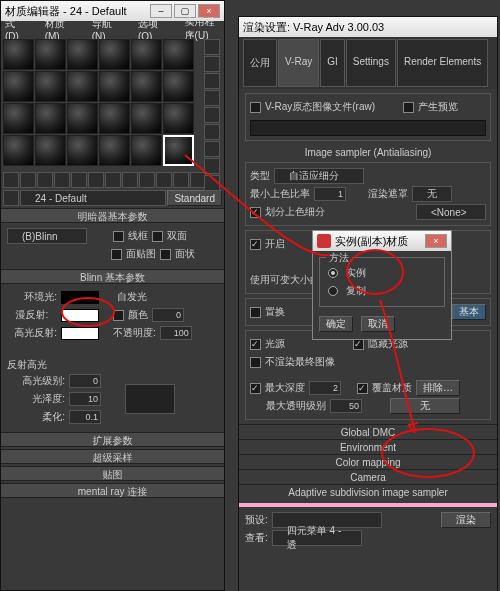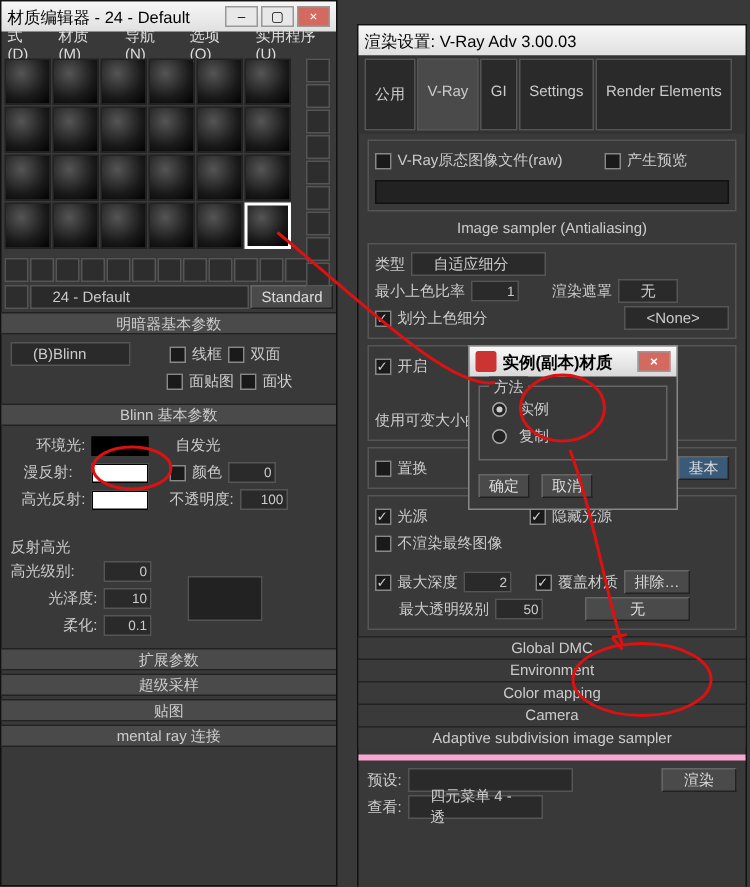"式(D)" .toolbar-row { gap: 12px -> 24px }
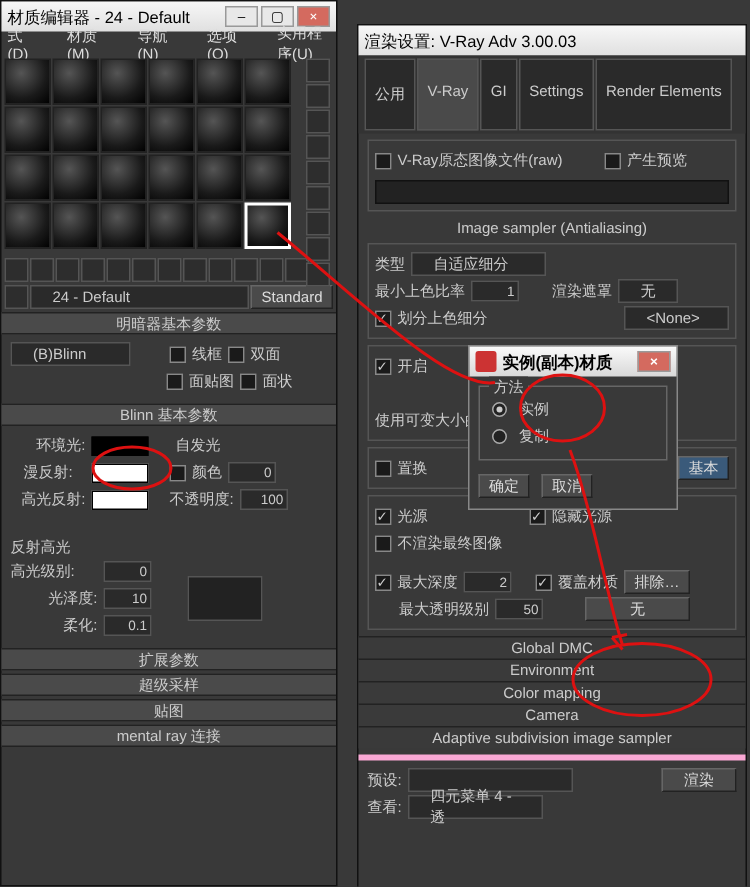"实例(副本)材质" .dialog .titlebar { font-weight: bold -> none }
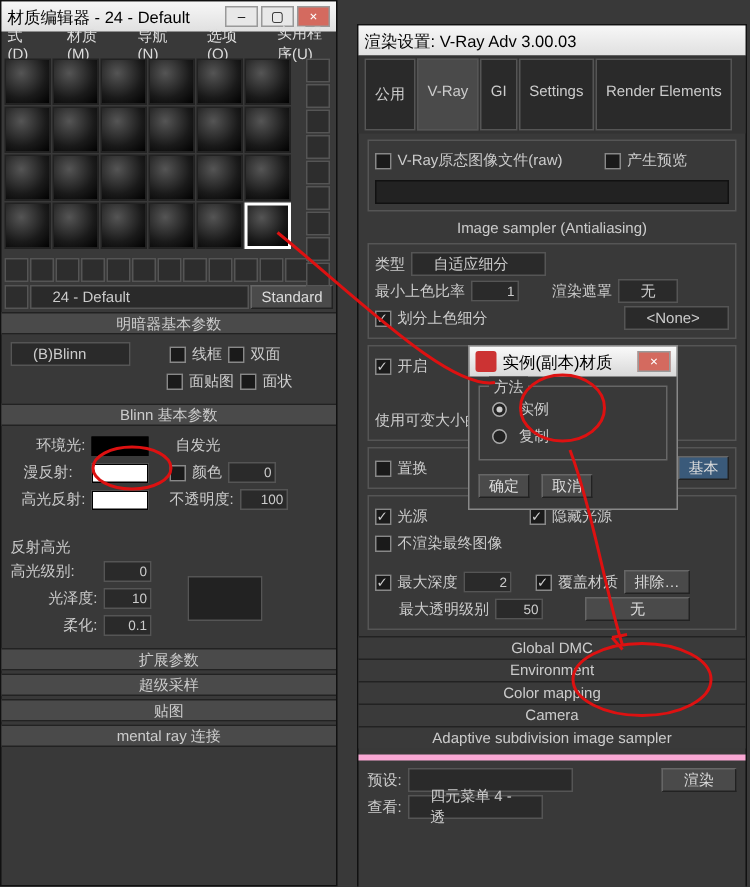"高光级别:" span.lbl { text-align: left -> right }
